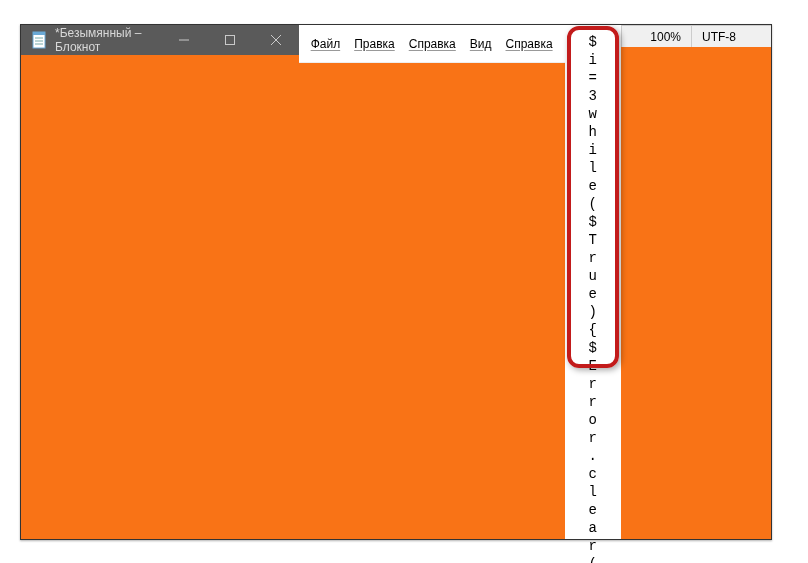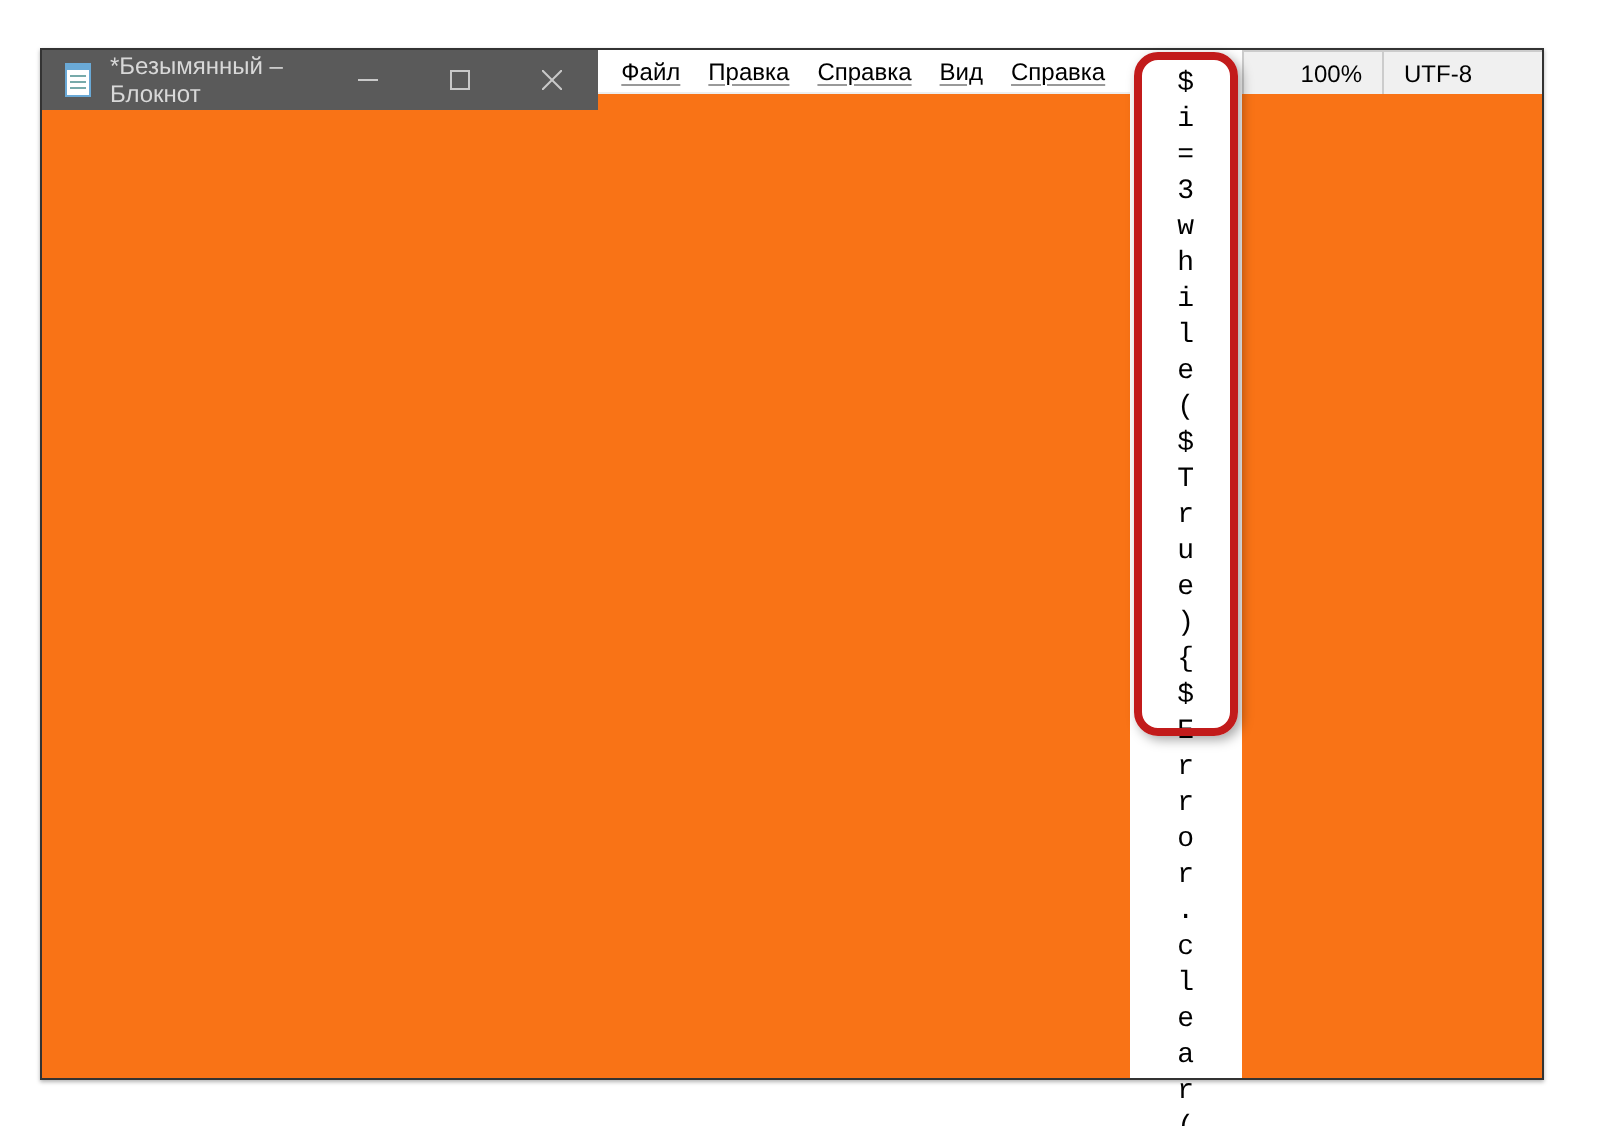"Файл" .menubar { height: 22px -> 38px }
